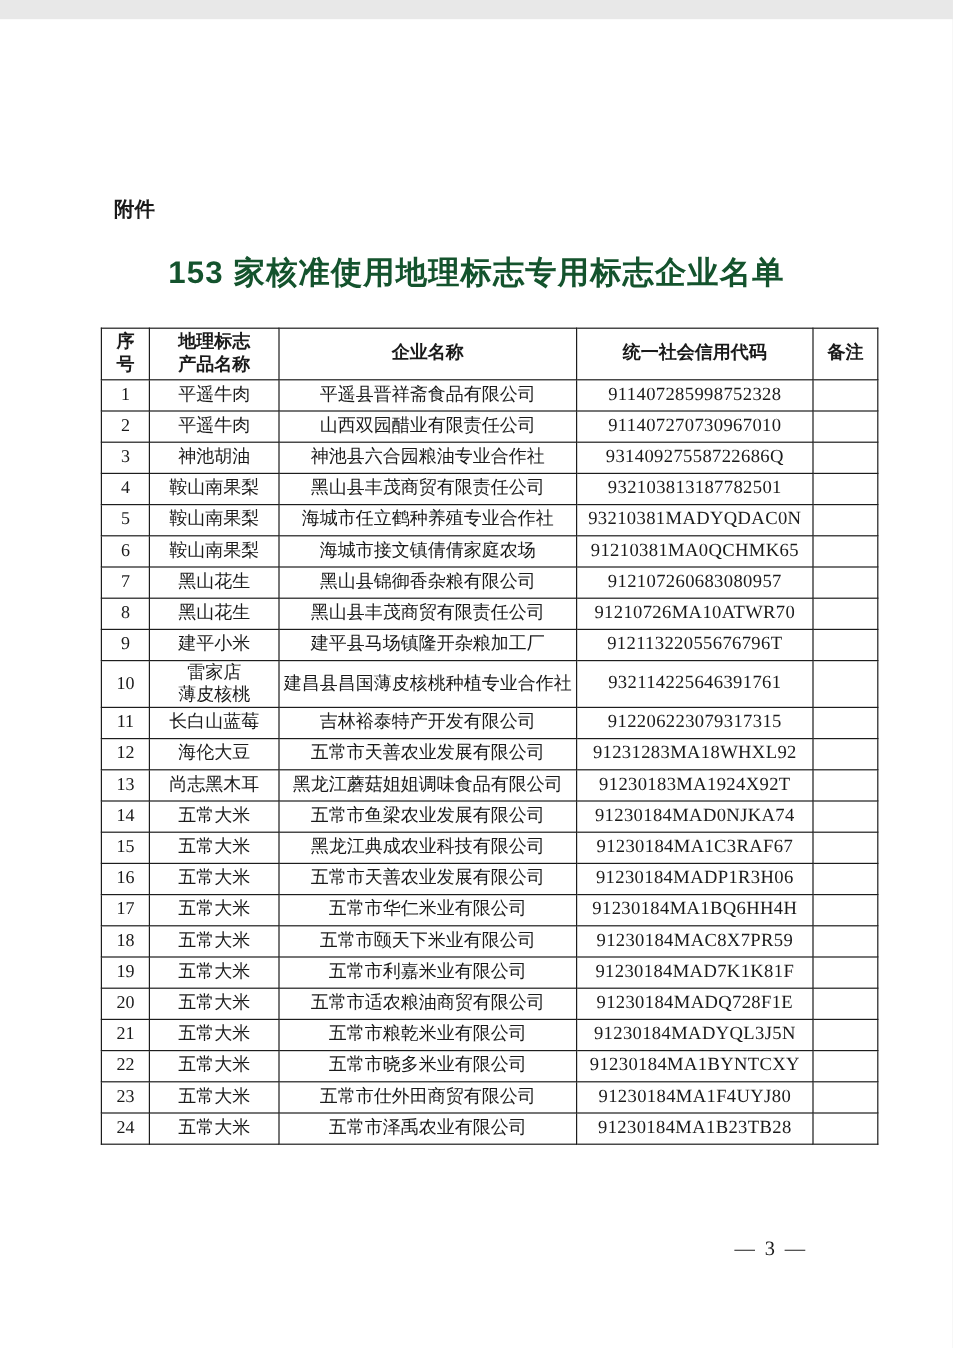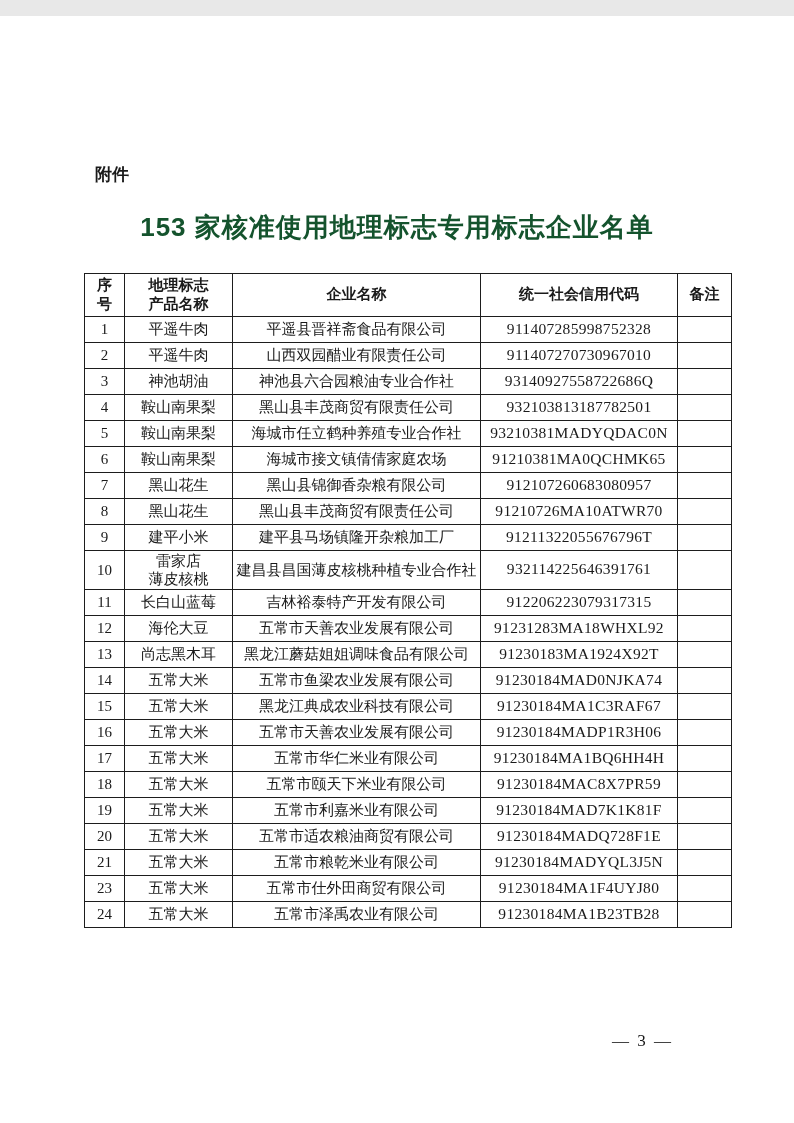"22" tr { html: none -> <tr> <td>22</td> <td>五常大米</td> <td>五常市晓多米业有限公司</td> <td>91230184MA1BYNTCXY</td> <td></td> </tr> }
